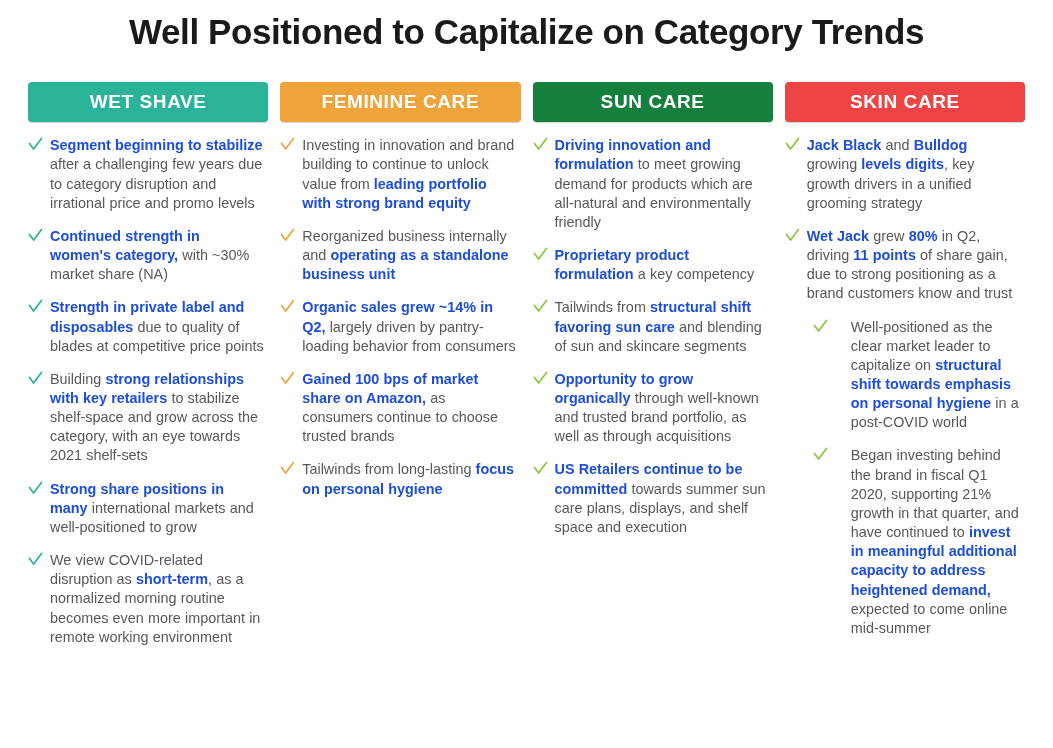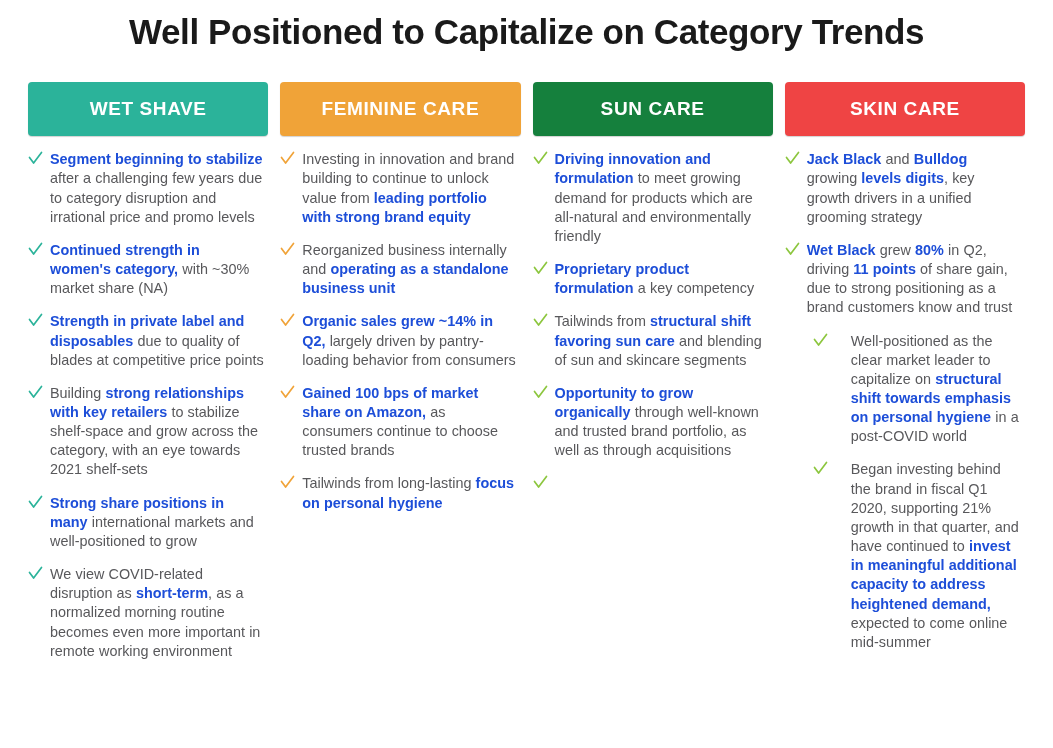"WET SHAVE" .col-header { height: 54px -> 40px }
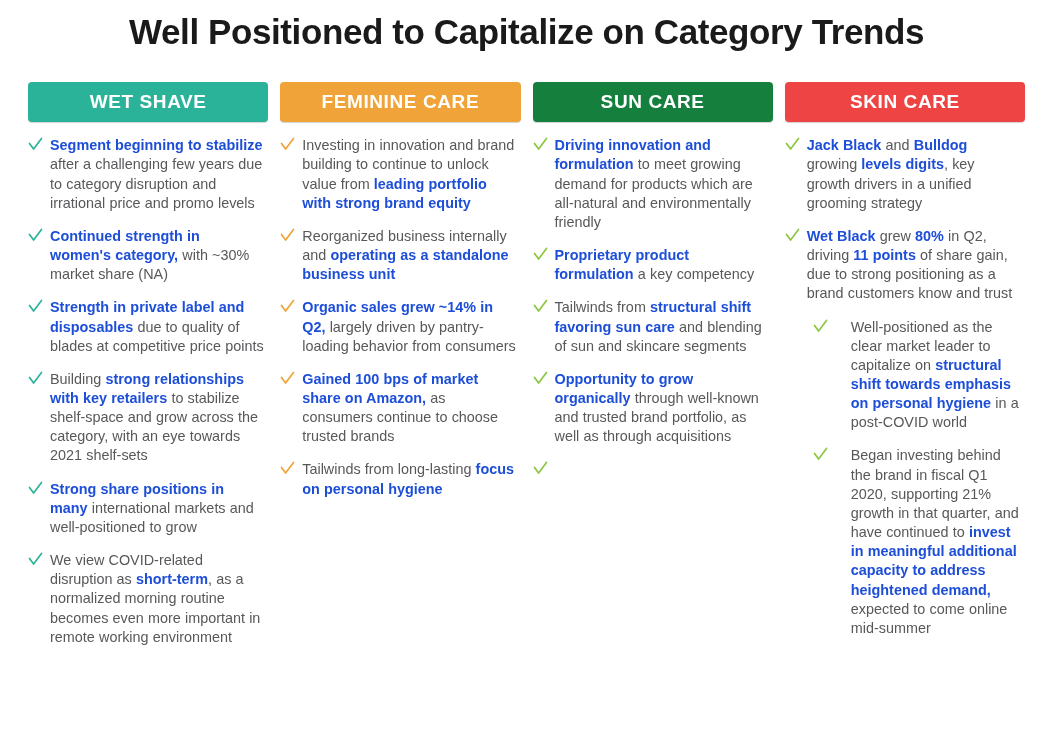"Wet Black" b { text: Black -> Jack }
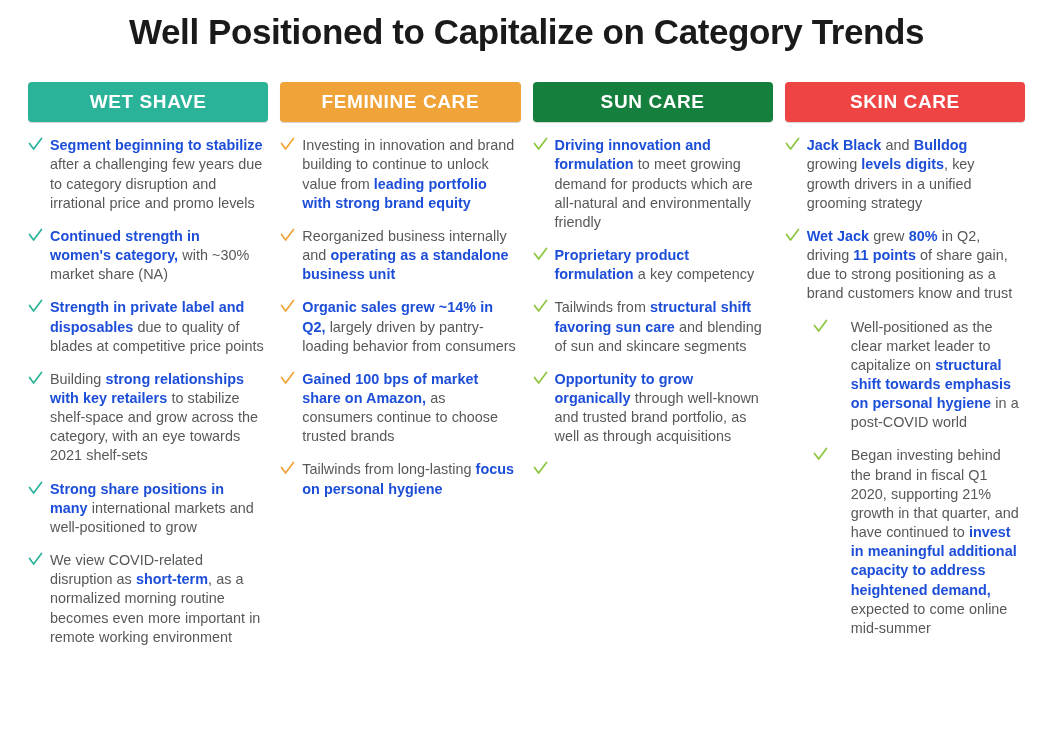"US Retailers continue to be" div.btext { html: none -> <div><b>US Retailers continue to be committed</b> towards summer sun care plans, displays, and shelf space and execution</div> }
